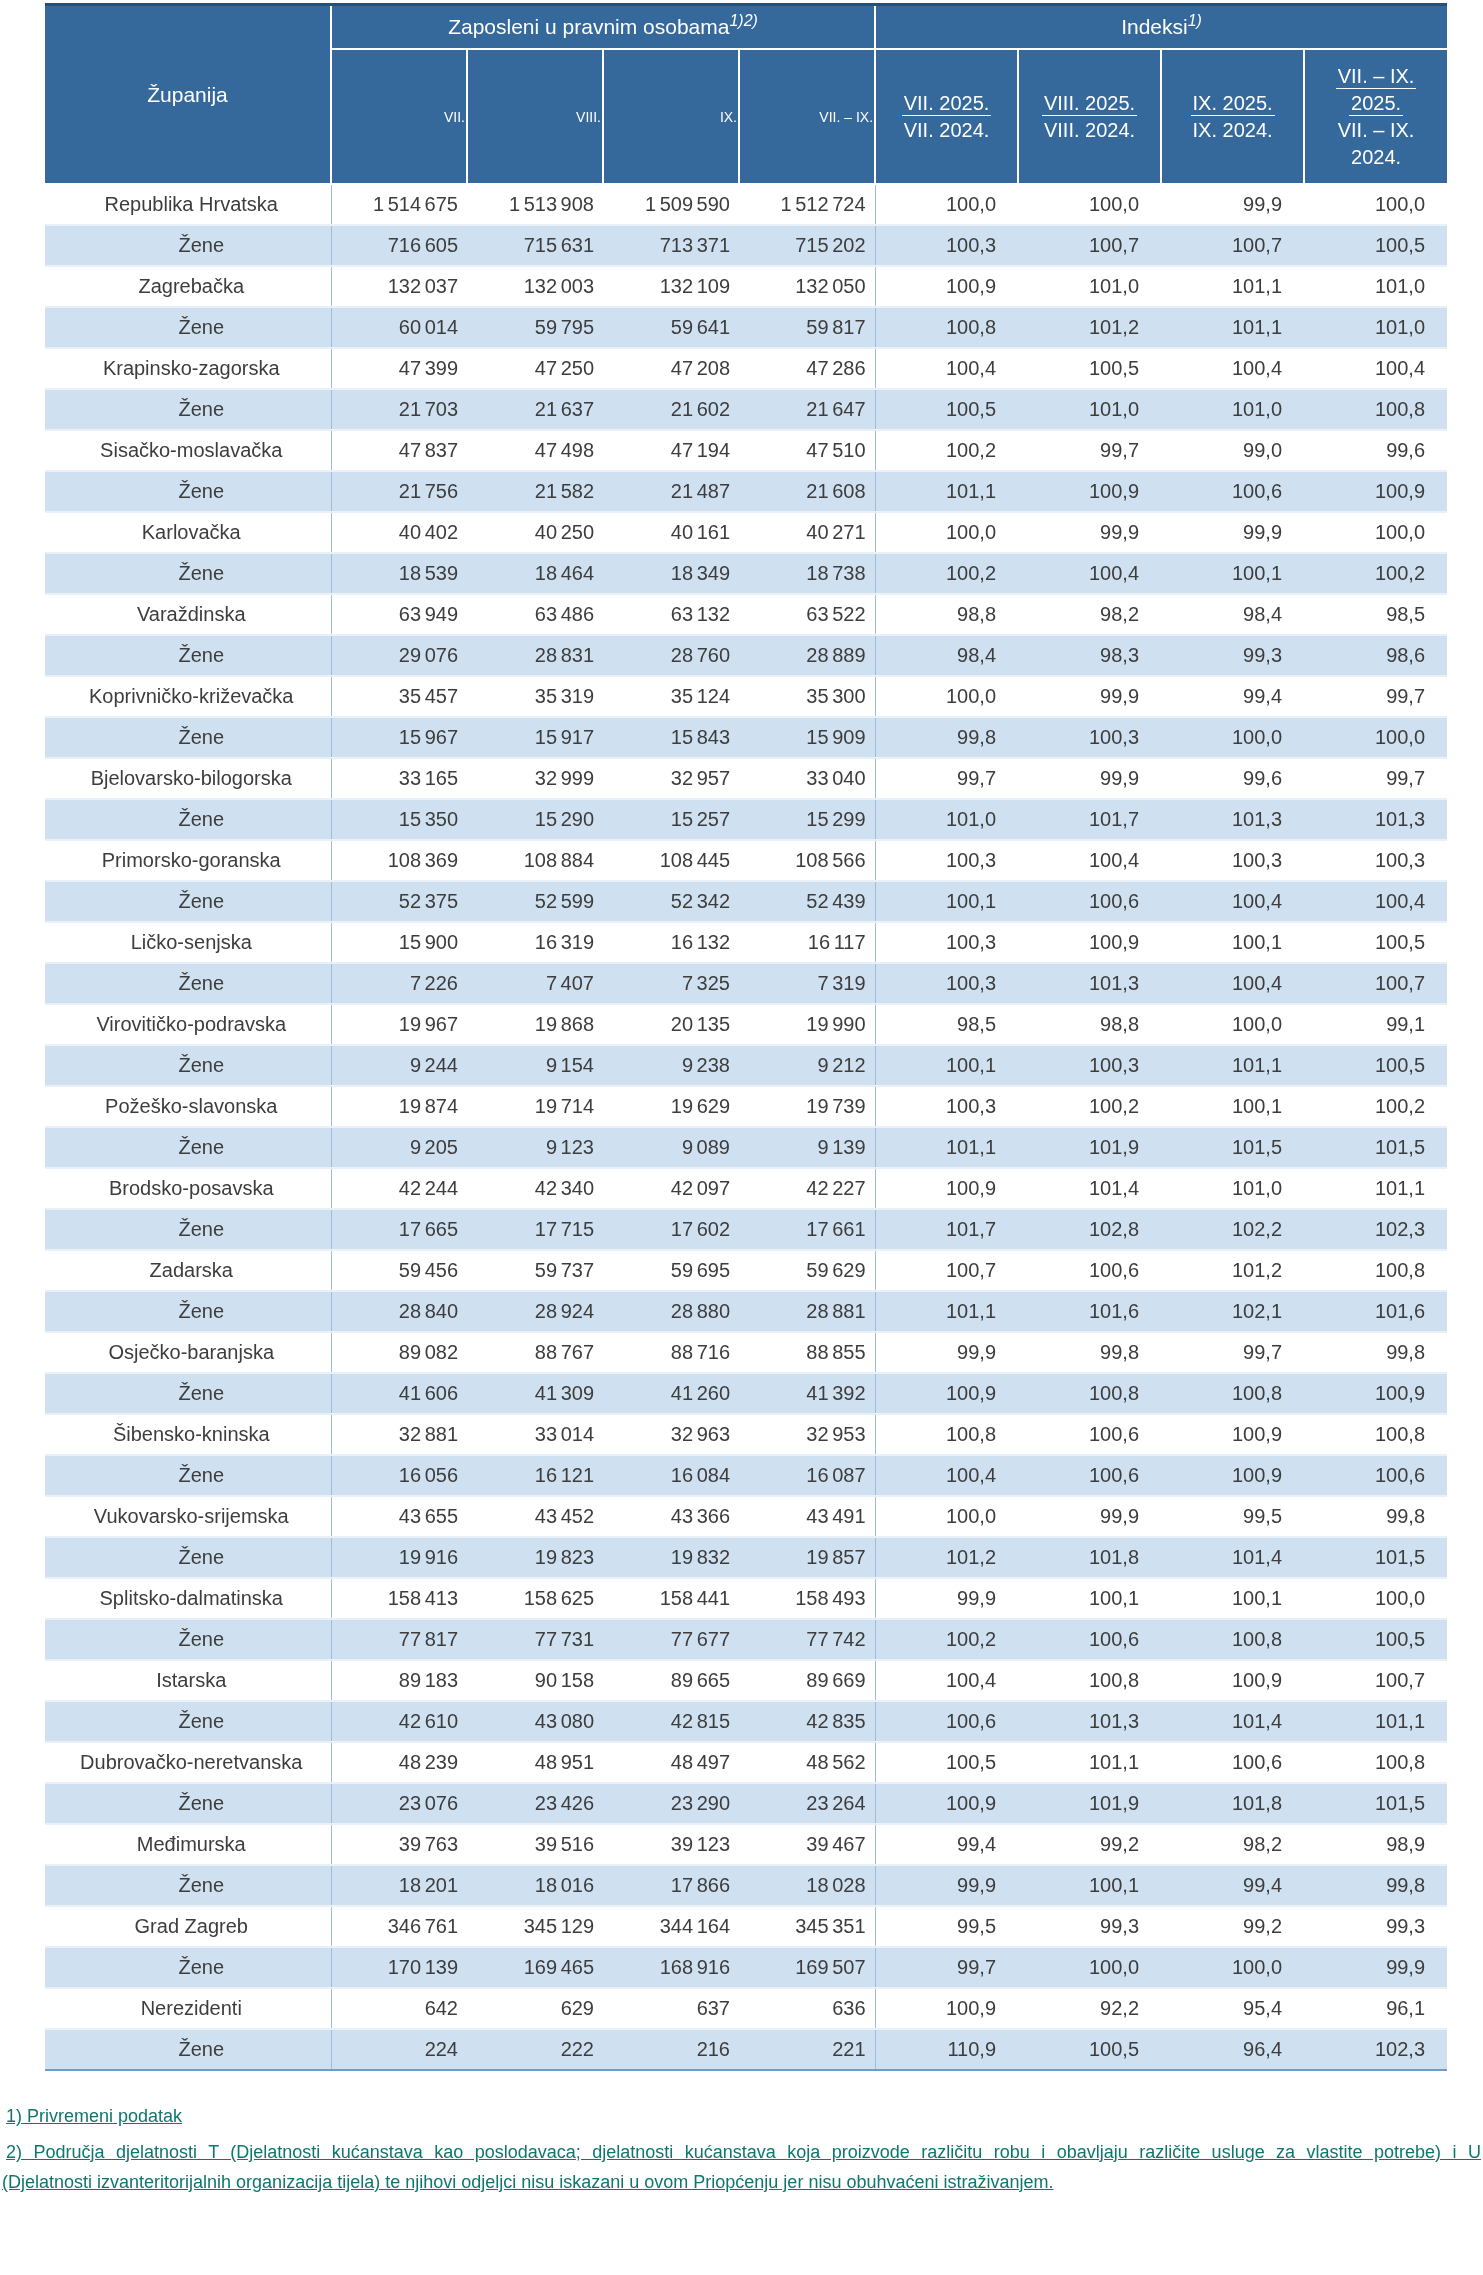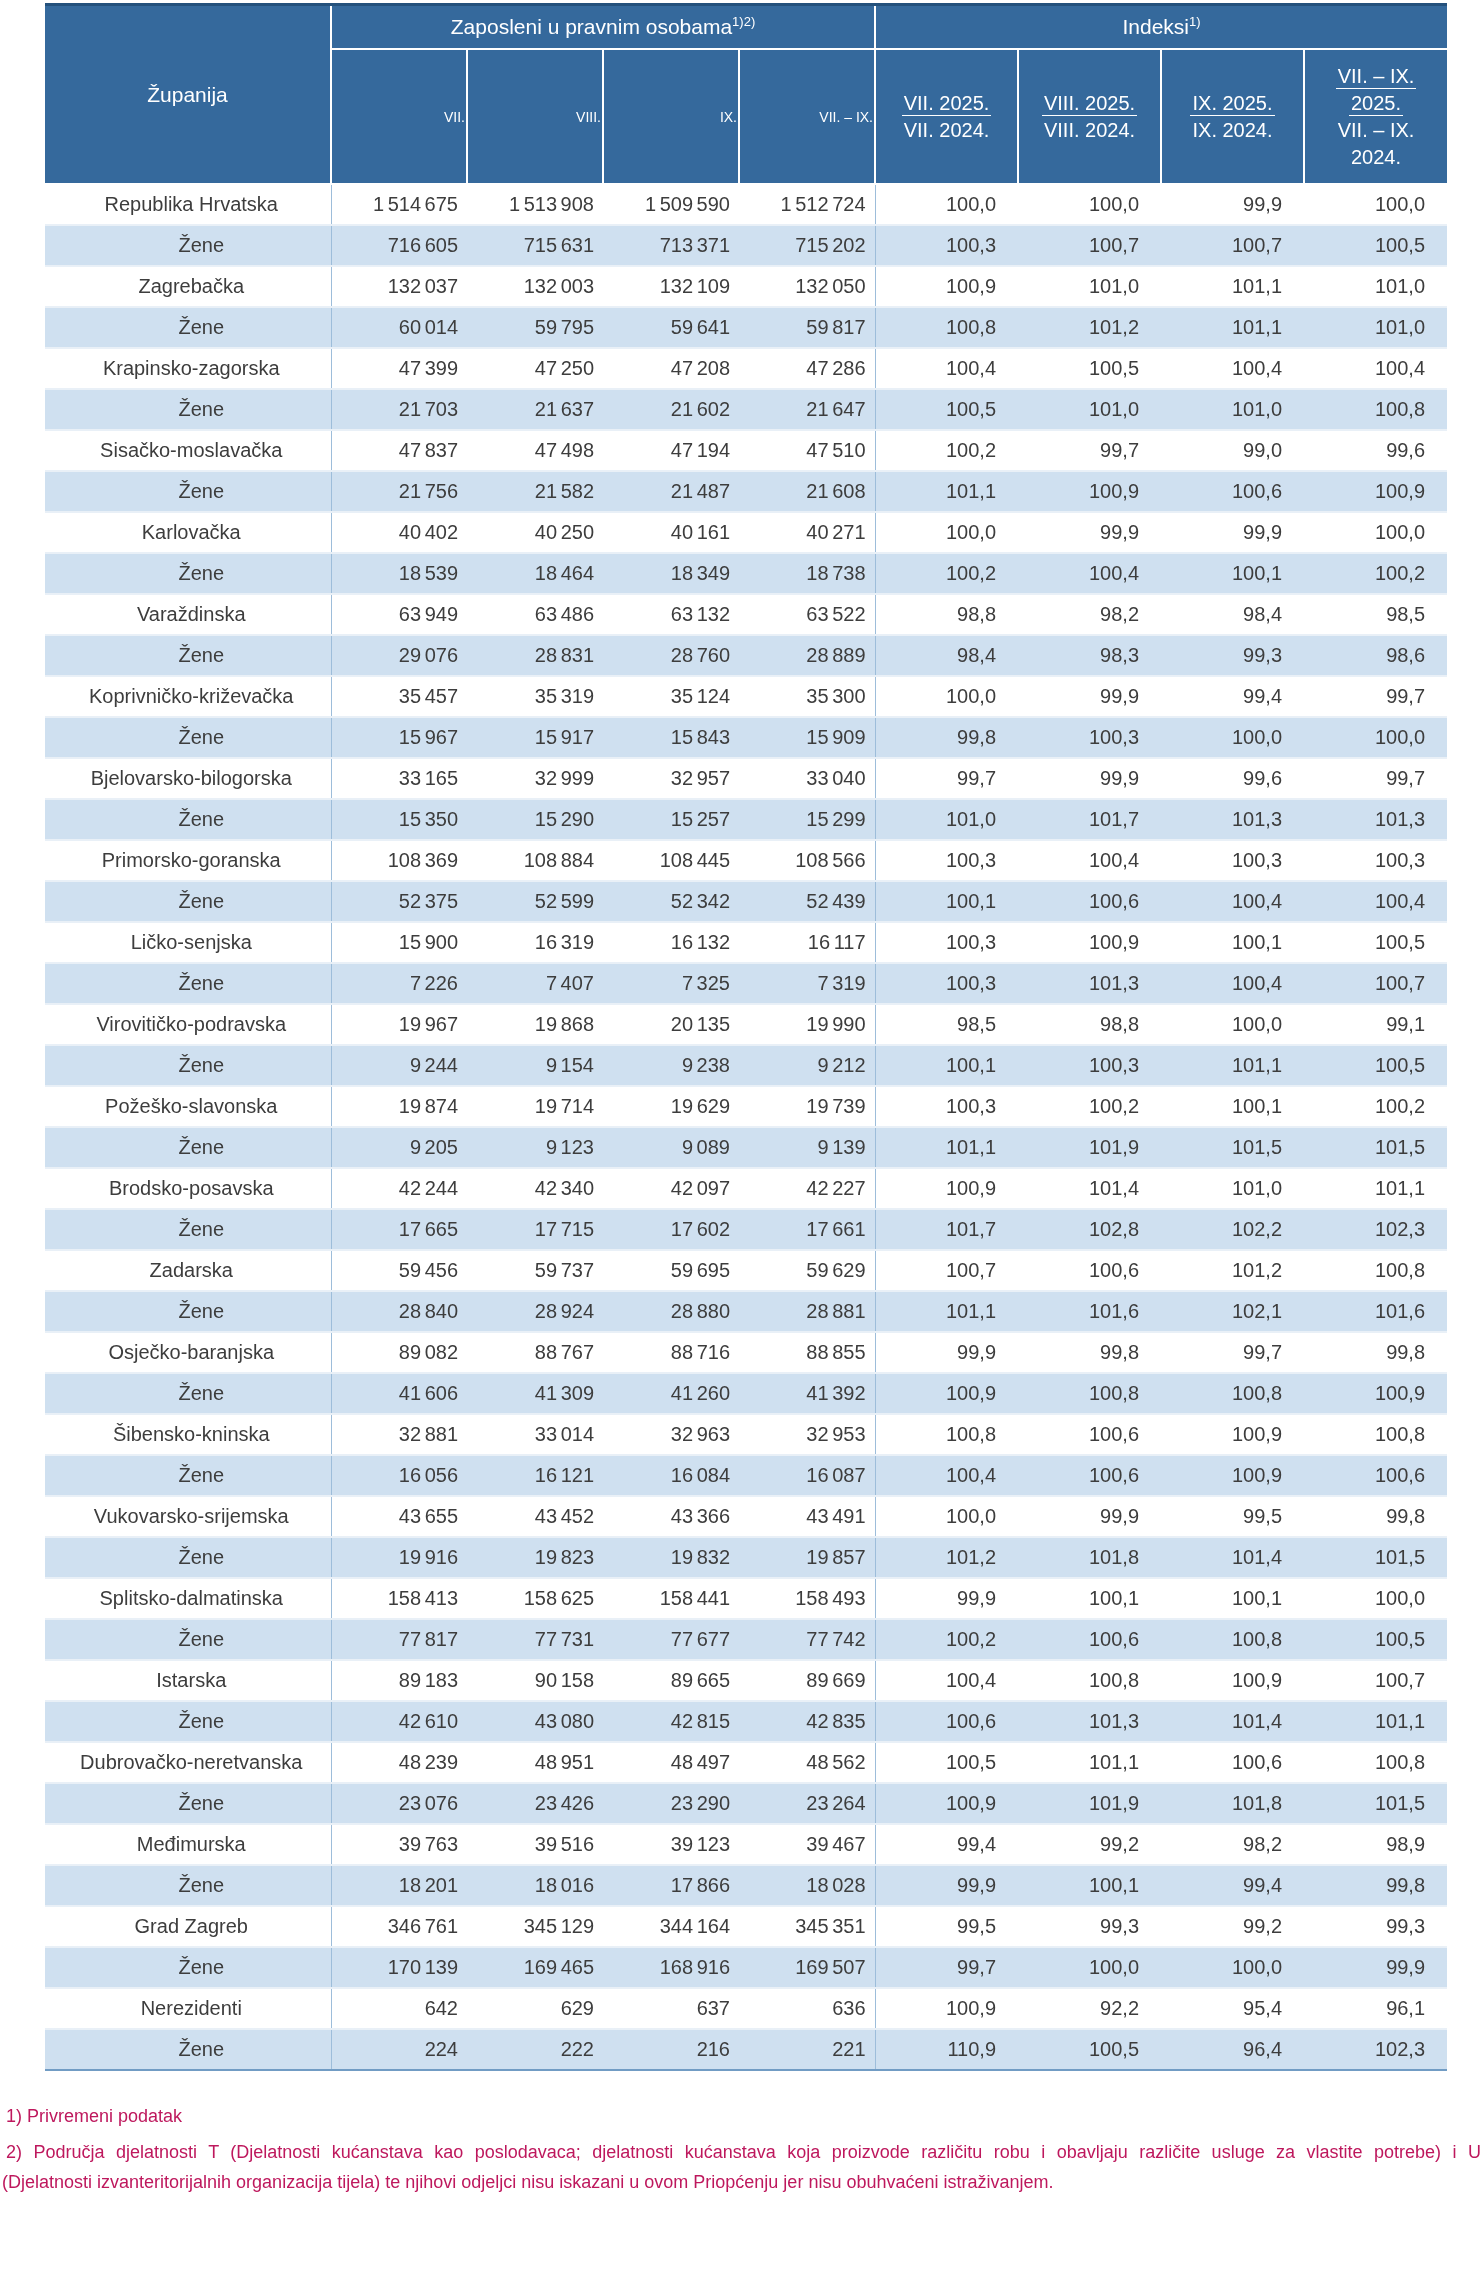"1)2)" th.group sup, th.corner sup { font-size: 13px -> 16px; font-style: none -> italic }
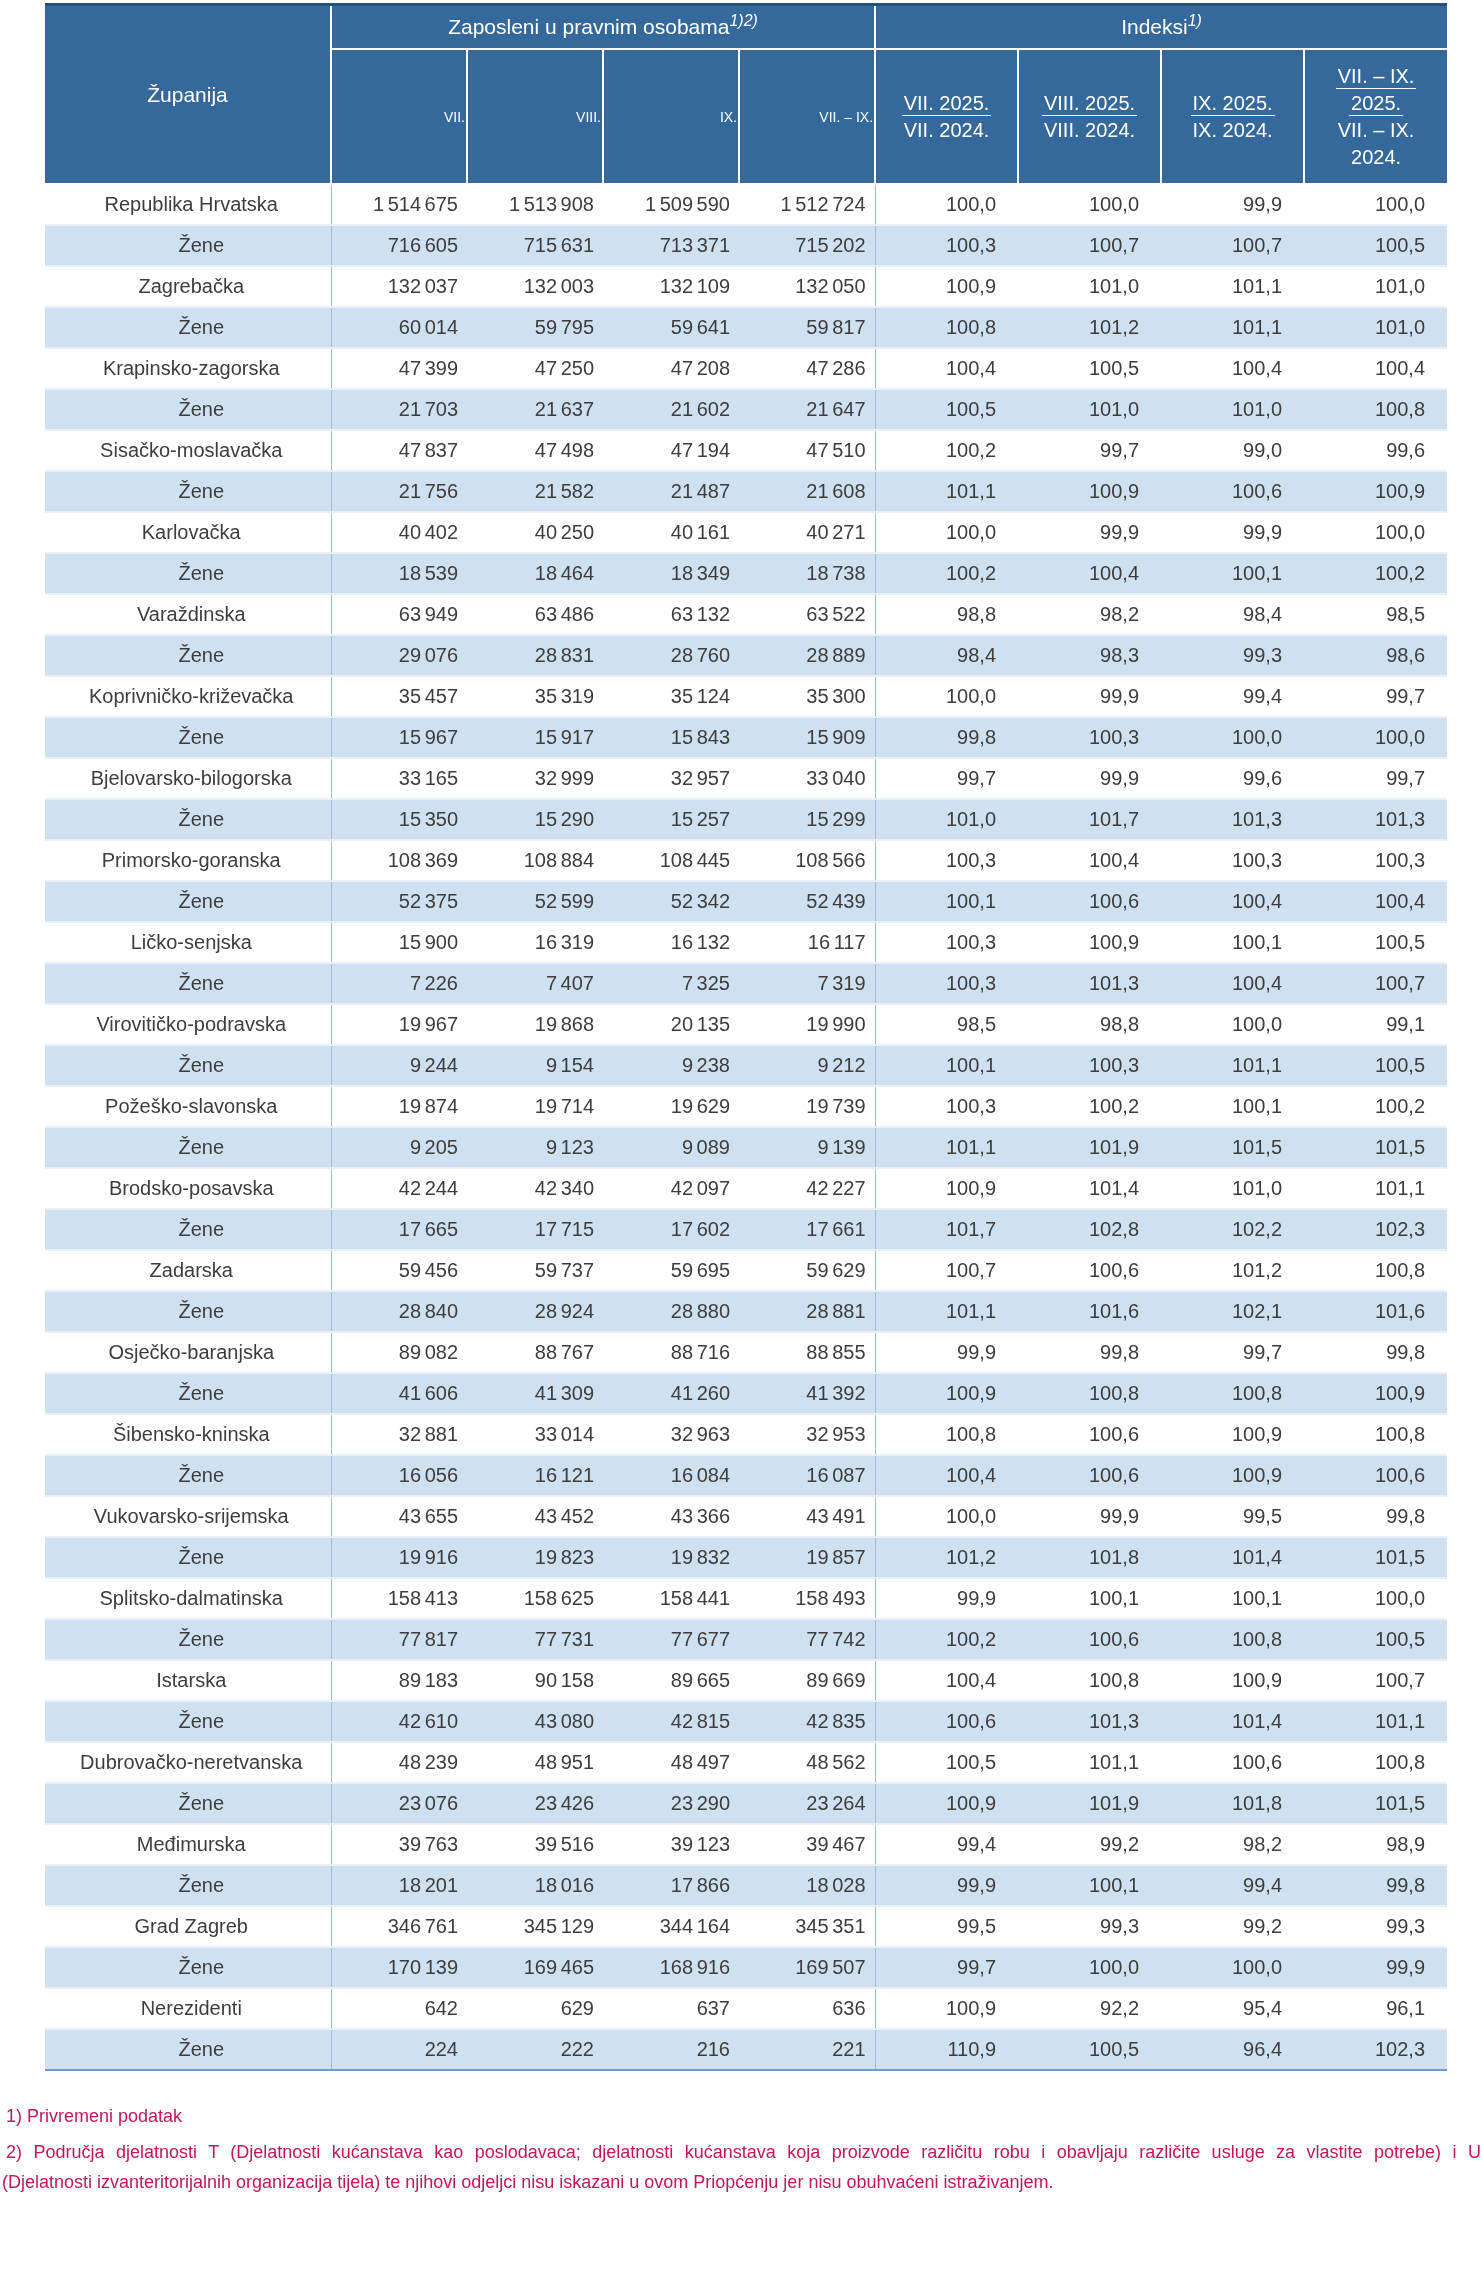"1) Privremeni podatak" .footnotes { color: #be185d -> #0f766e; text-decoration: none -> underline }
